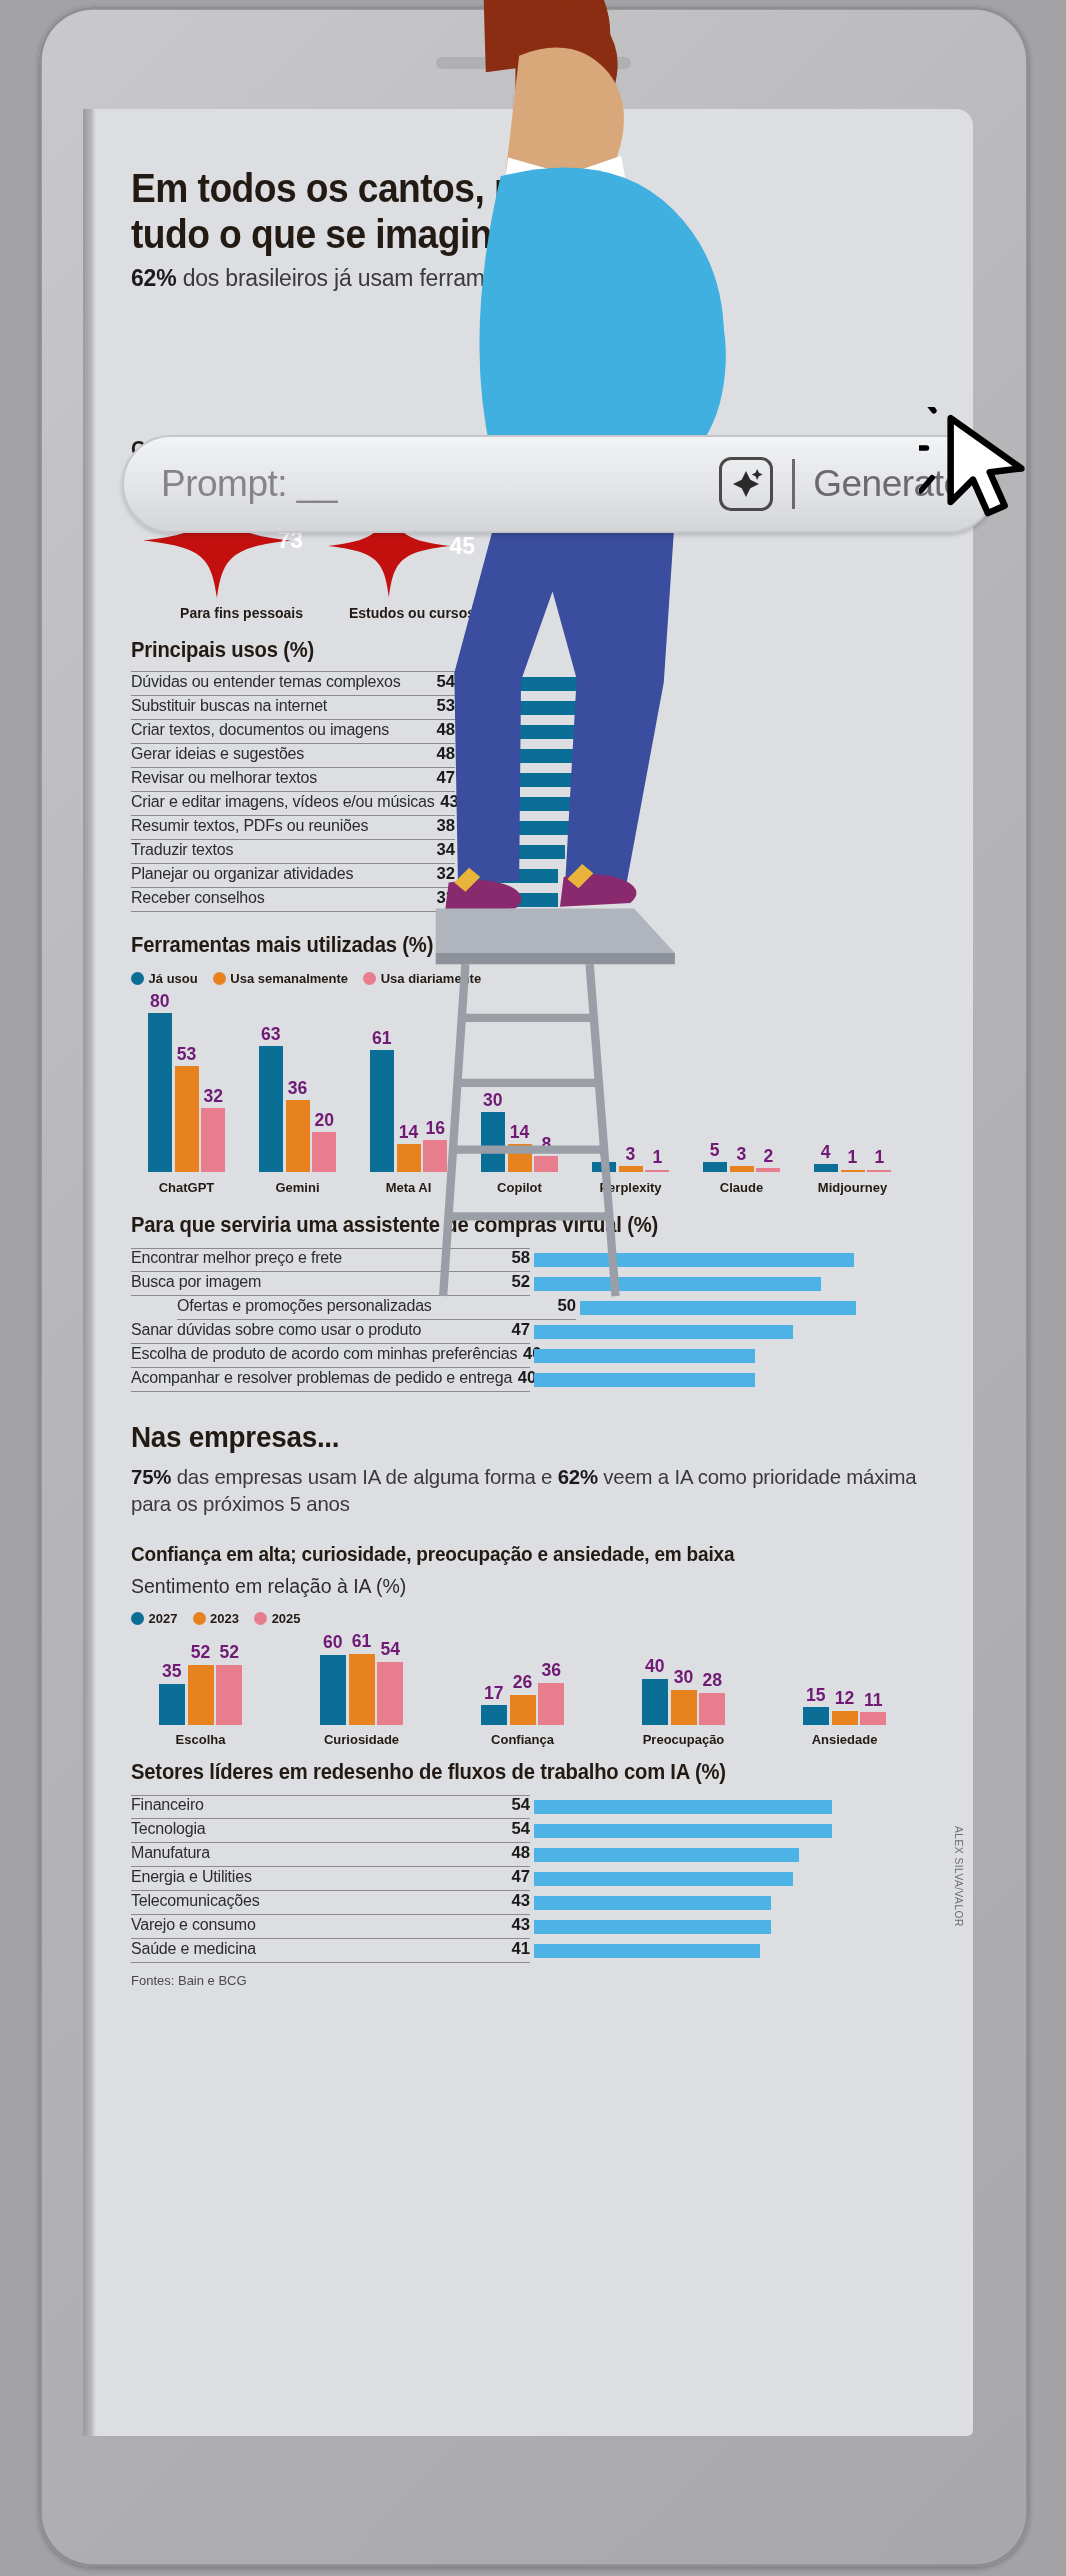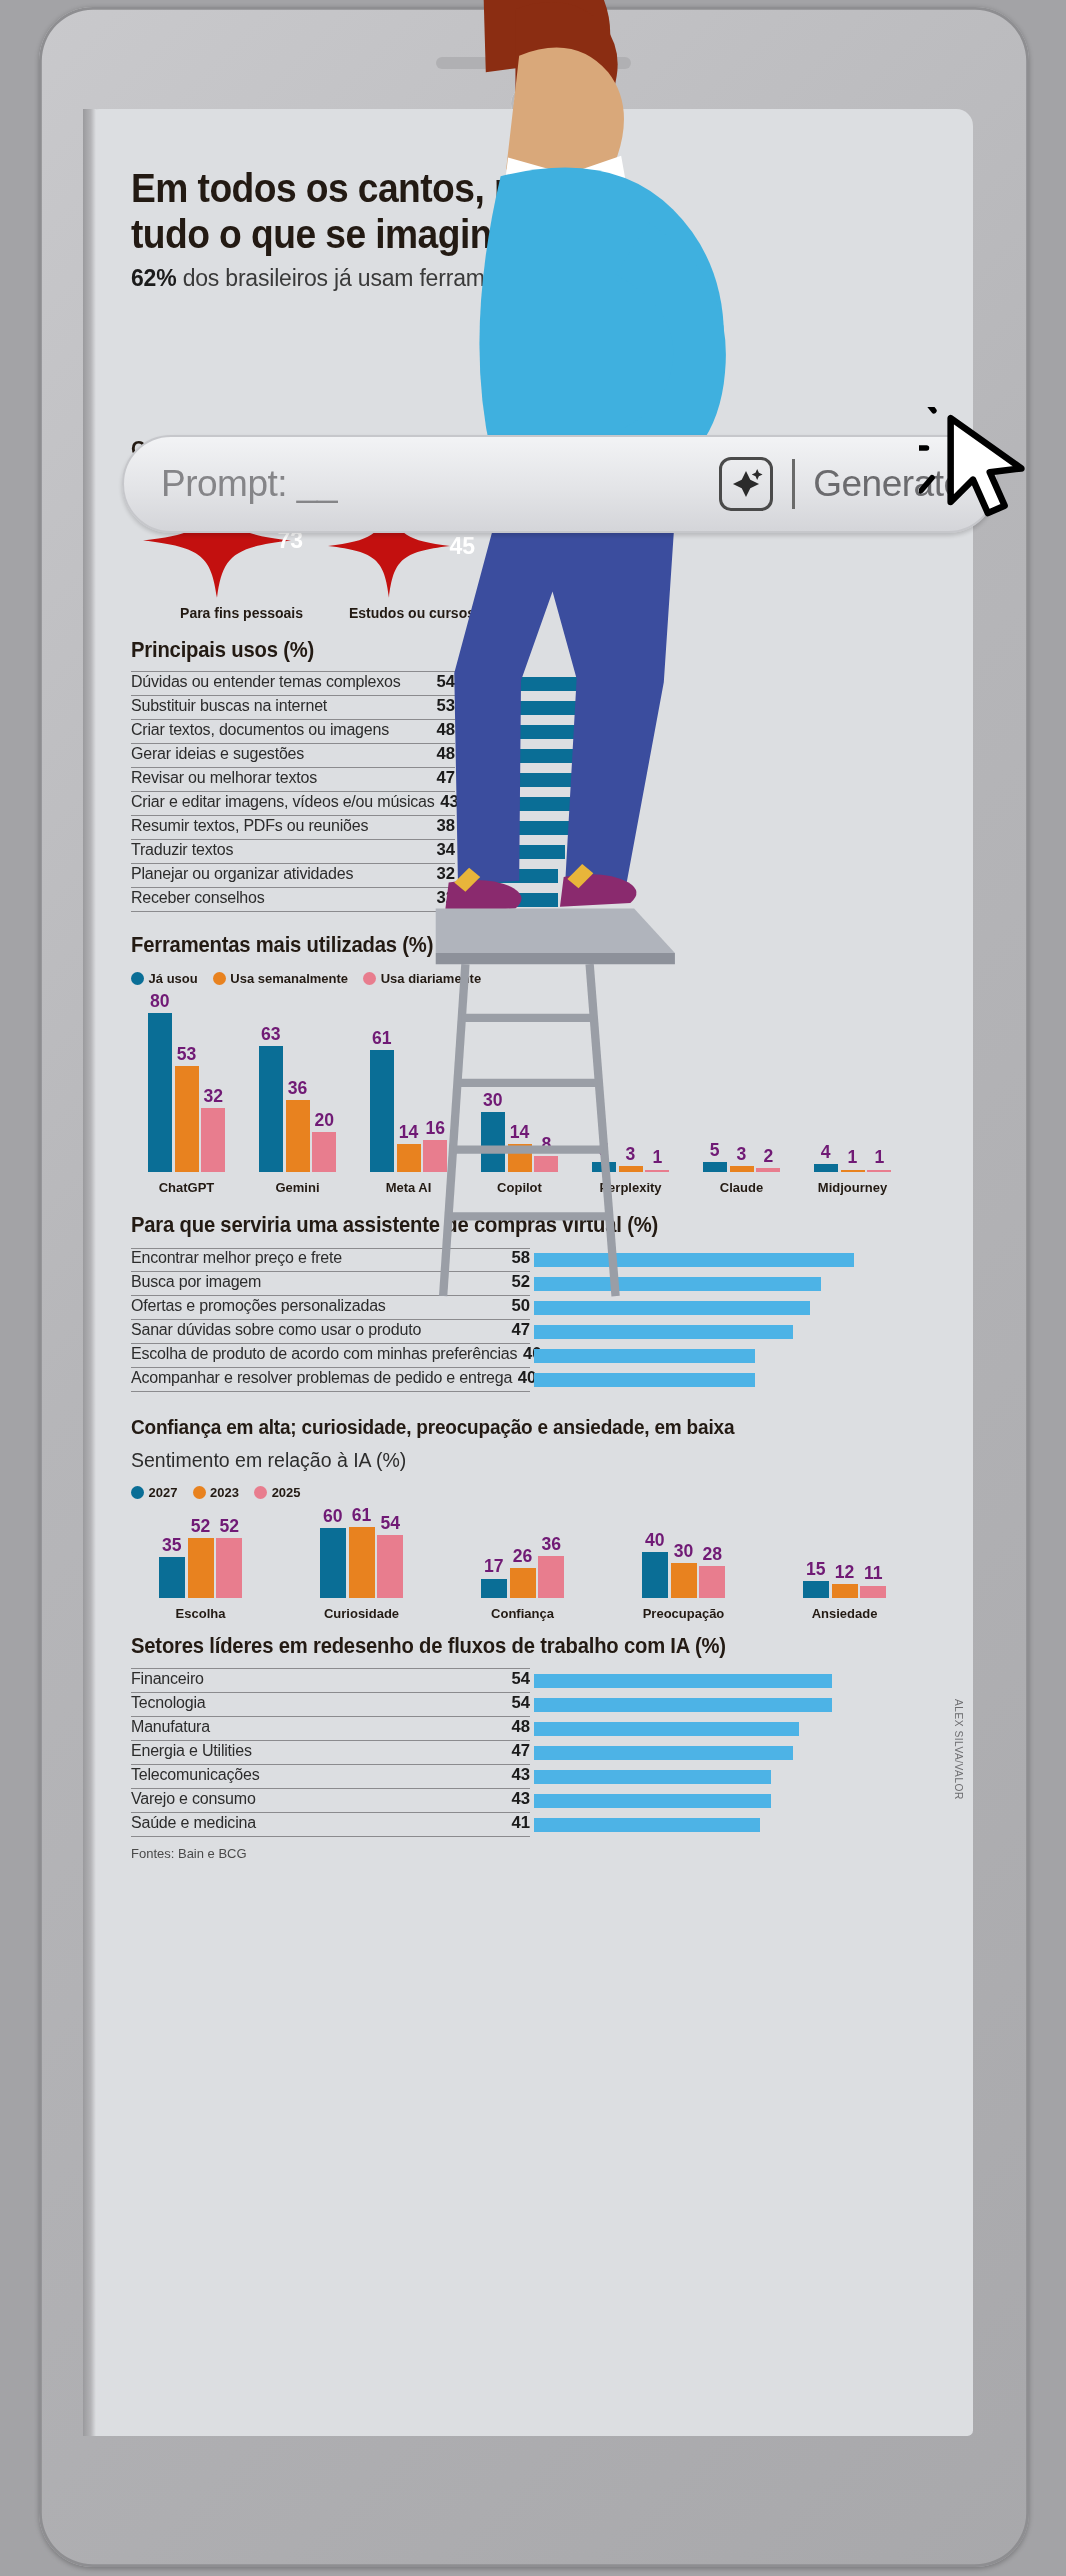"Ofertas e promoções personalizadas" div.hlabelcell { margin-left: none -> 46px }
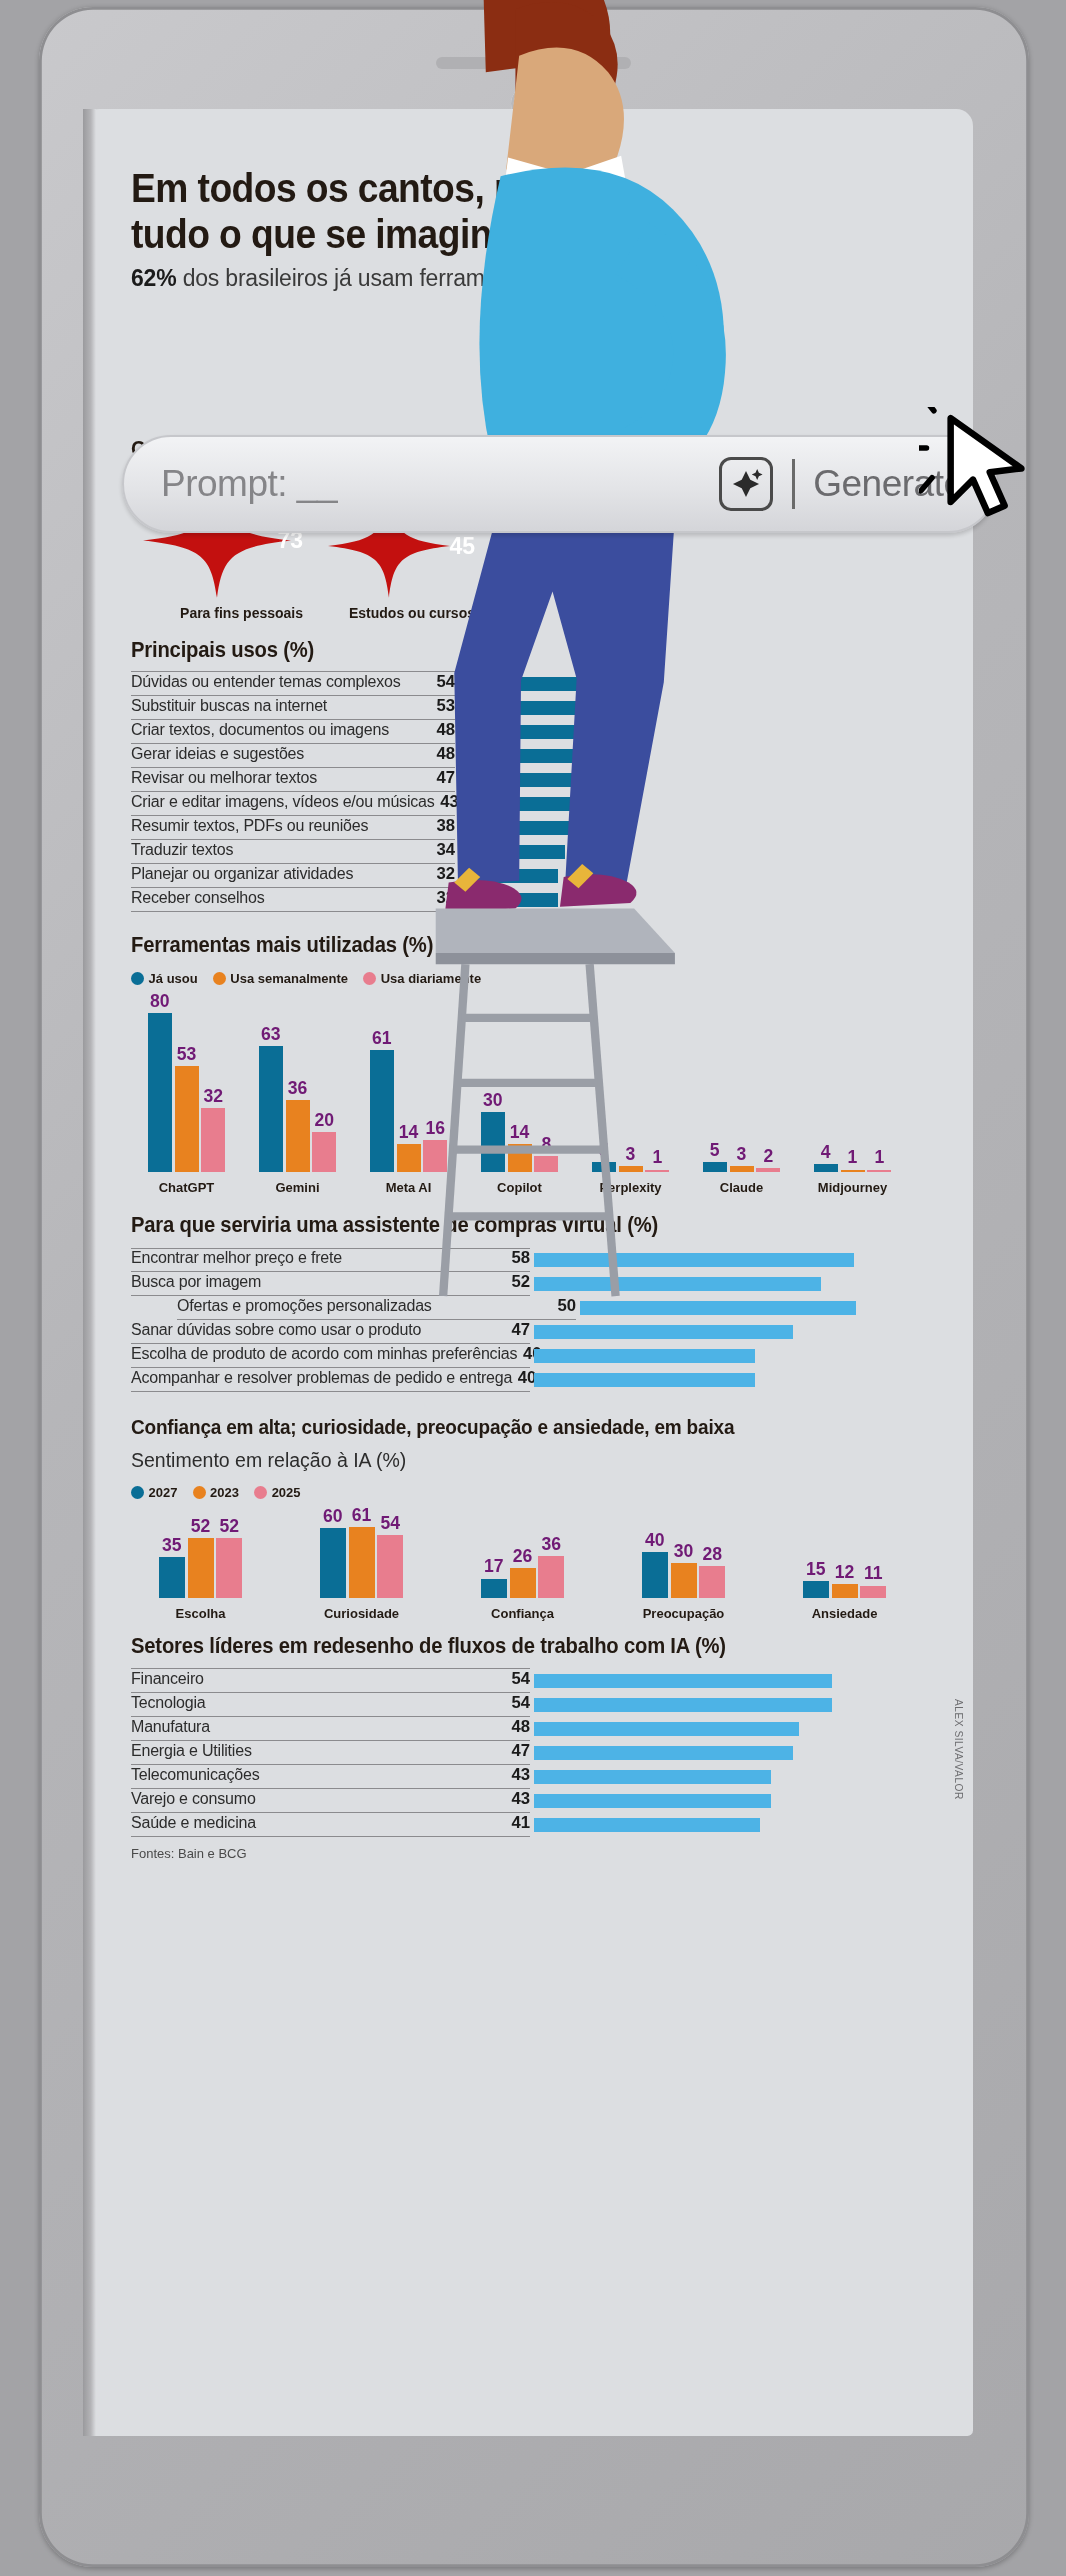"Nas empresas..." div.pad { html: none -> <div> <div>Nas empresas...</div> <div> <b>75%</b><span> das empresas usam IA de alguma forma e </span><b>62%</b><span> veem a IA como prioridade máxima para os próximos 5 anos</span> </div> </div> }
